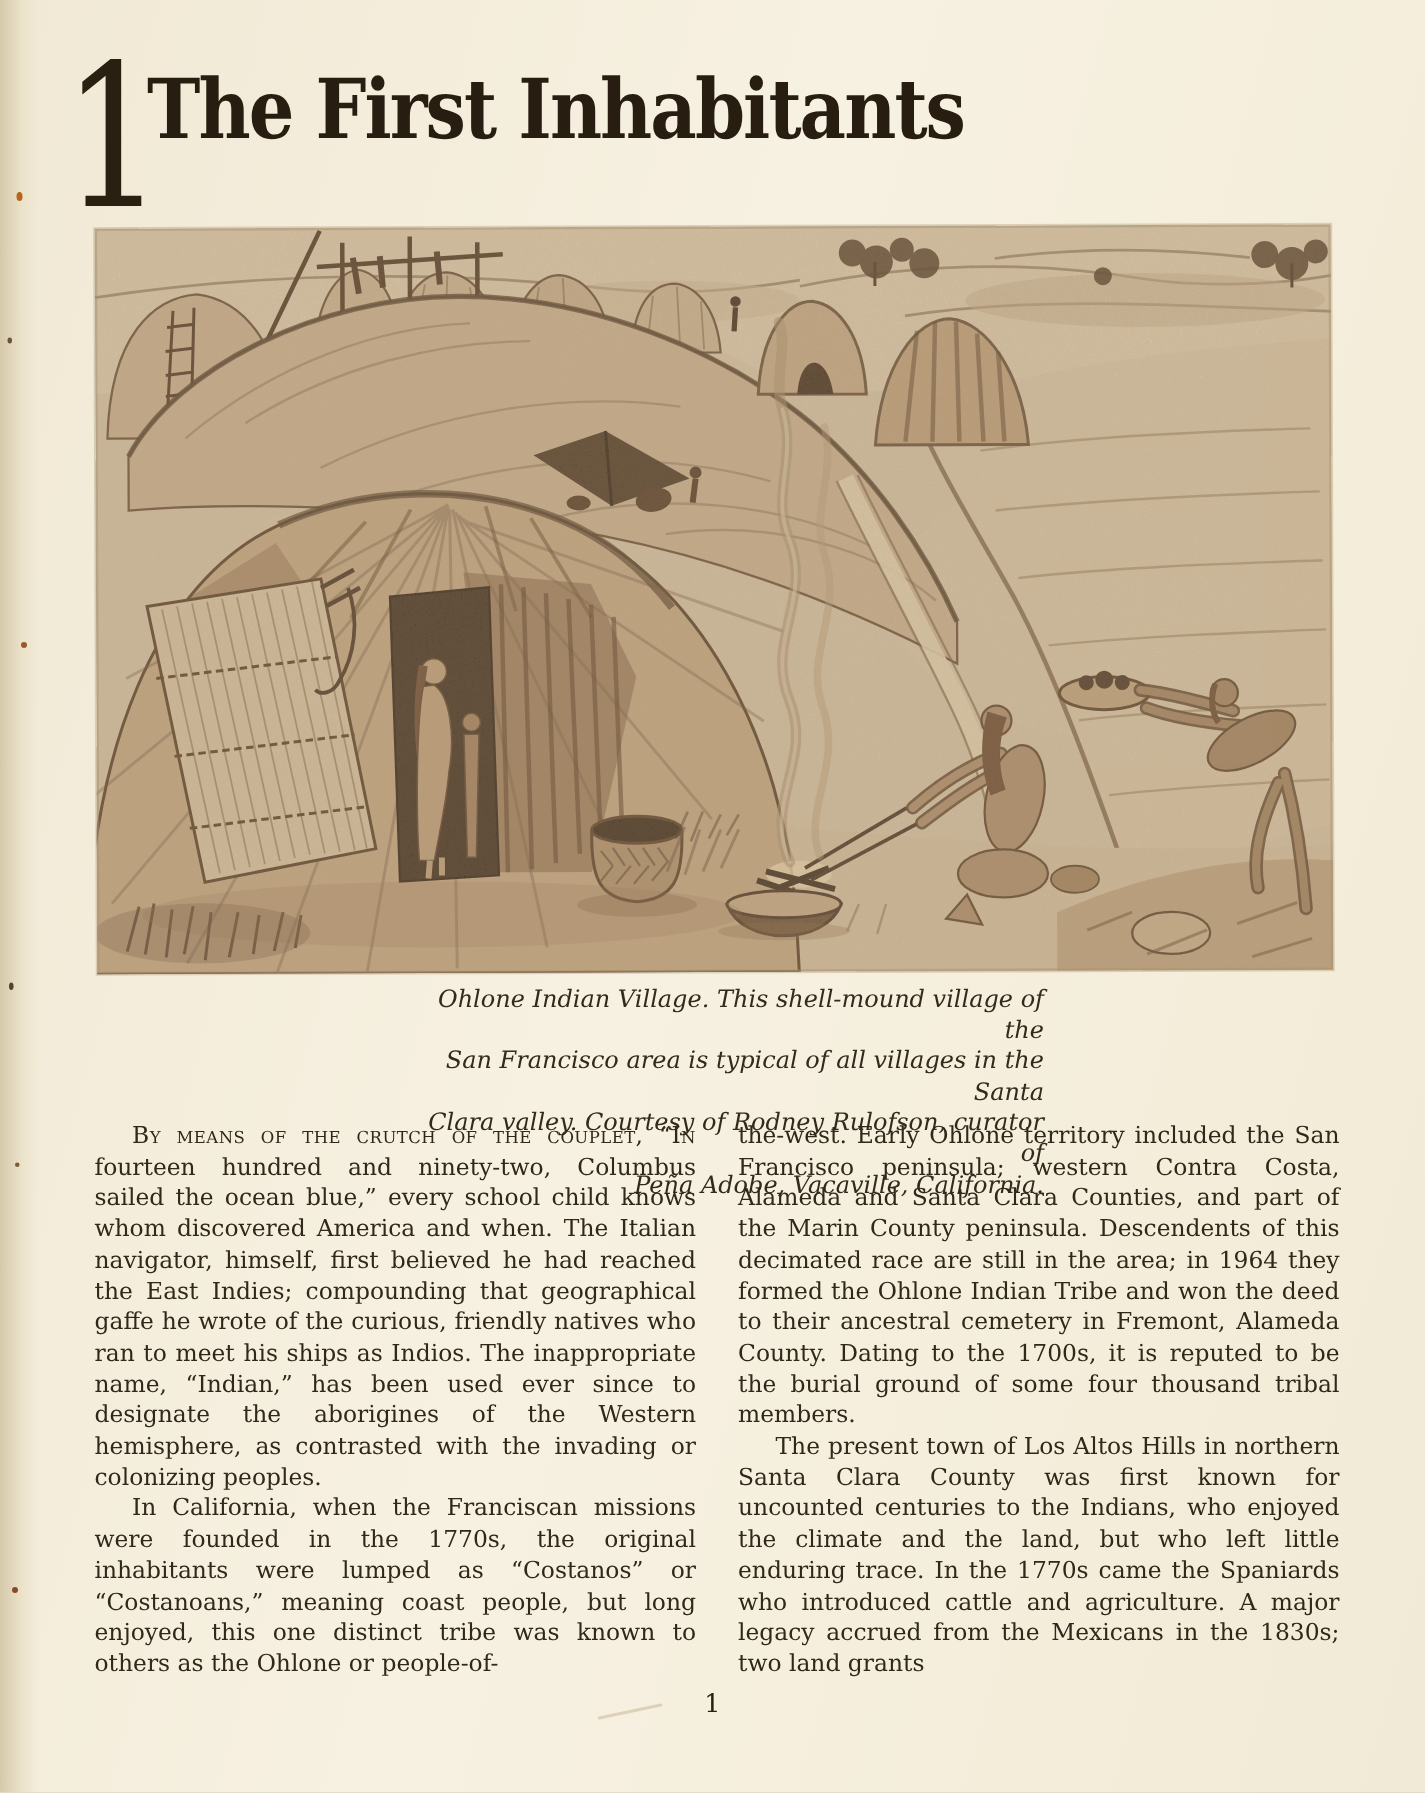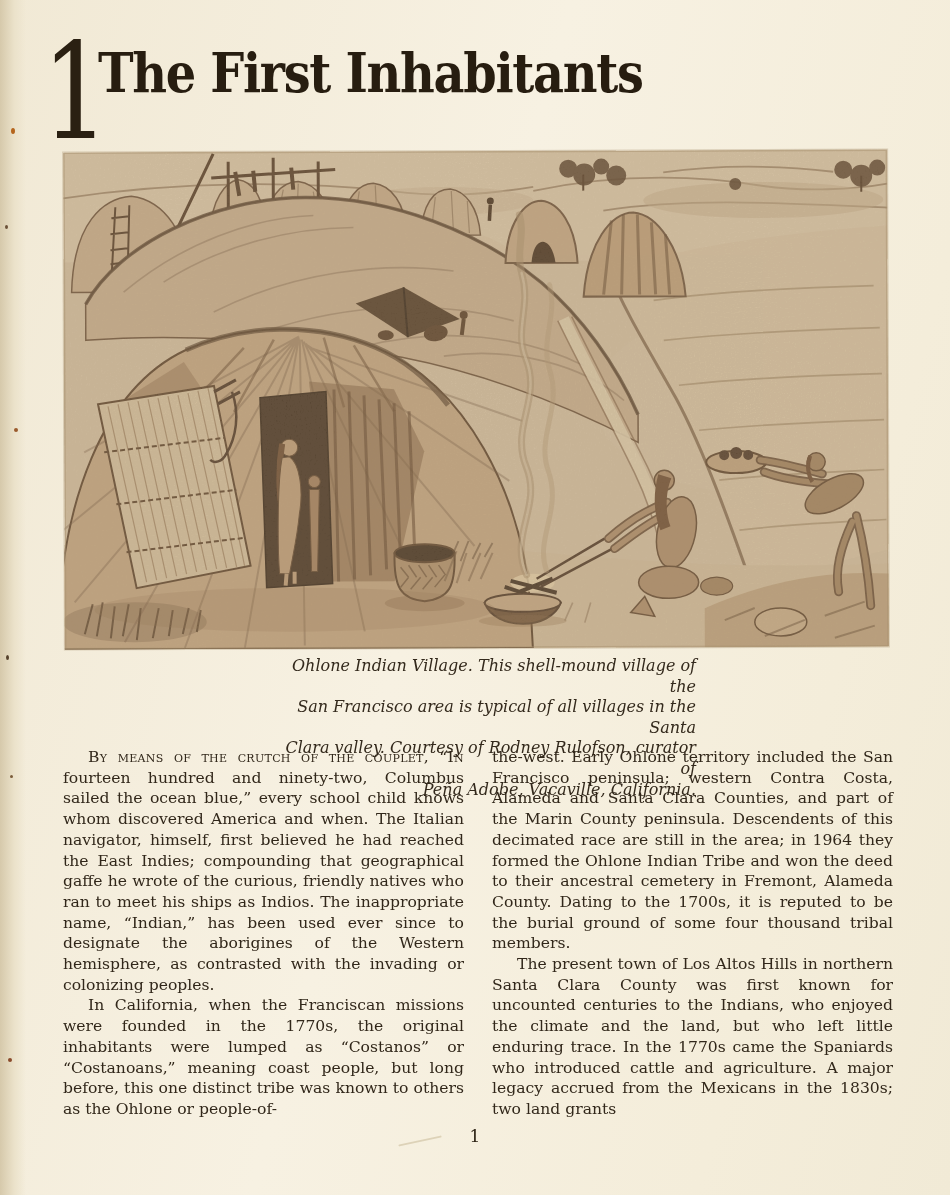"In California, when the Franciscan" p.para { text: before -> enjoyed }
